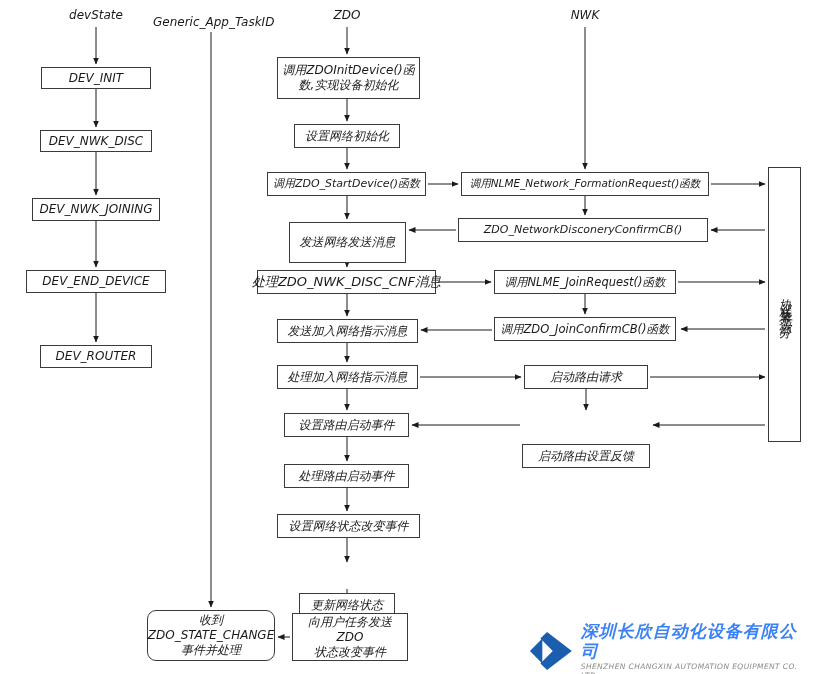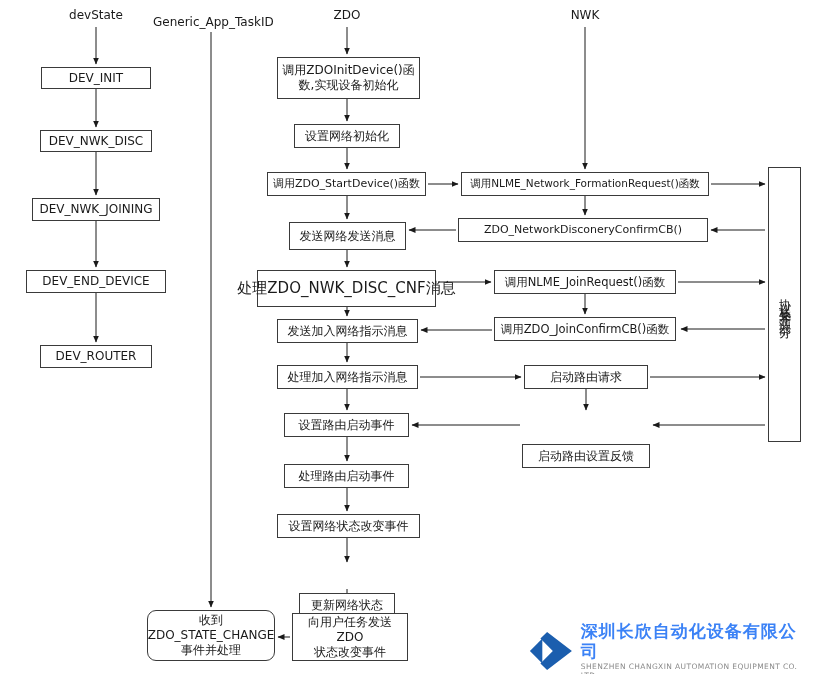"devState" #stage { font-style: none -> italic }
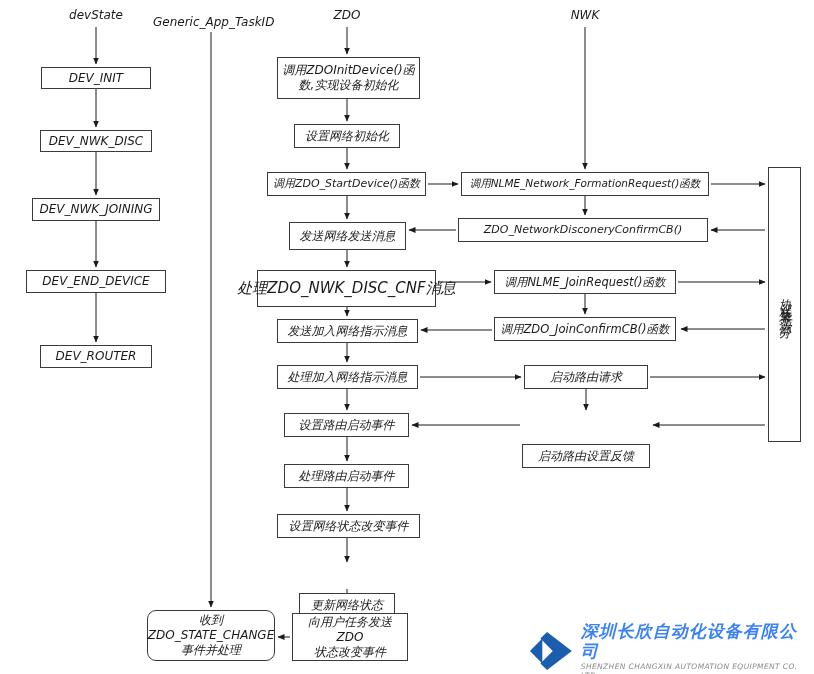"发送网络发送消息" div.box { height: 28px -> 41px }
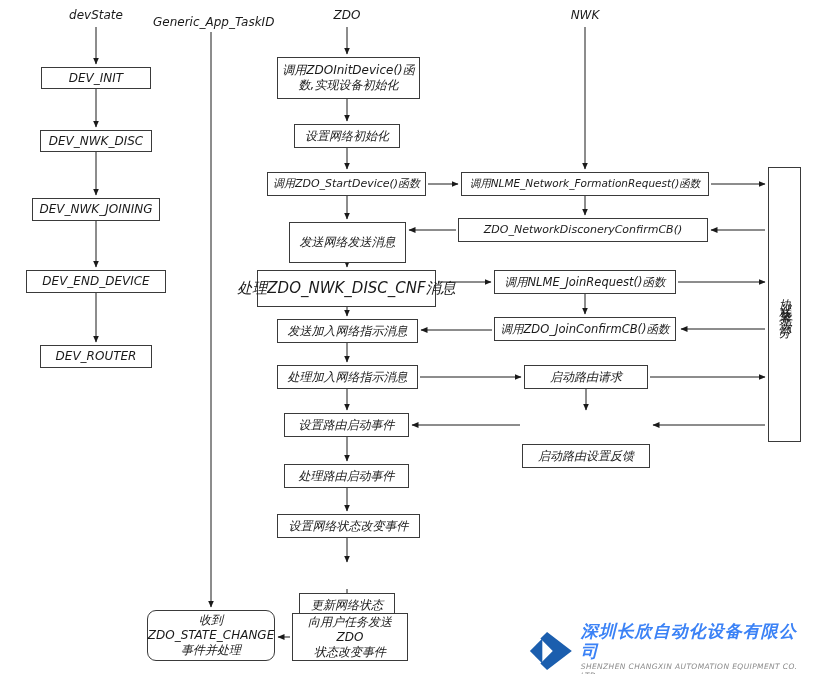"处理ZDO_NWK_DISC_CNF消息" div.box { font-size: 15px -> 13px; height: 37px -> 24px }
